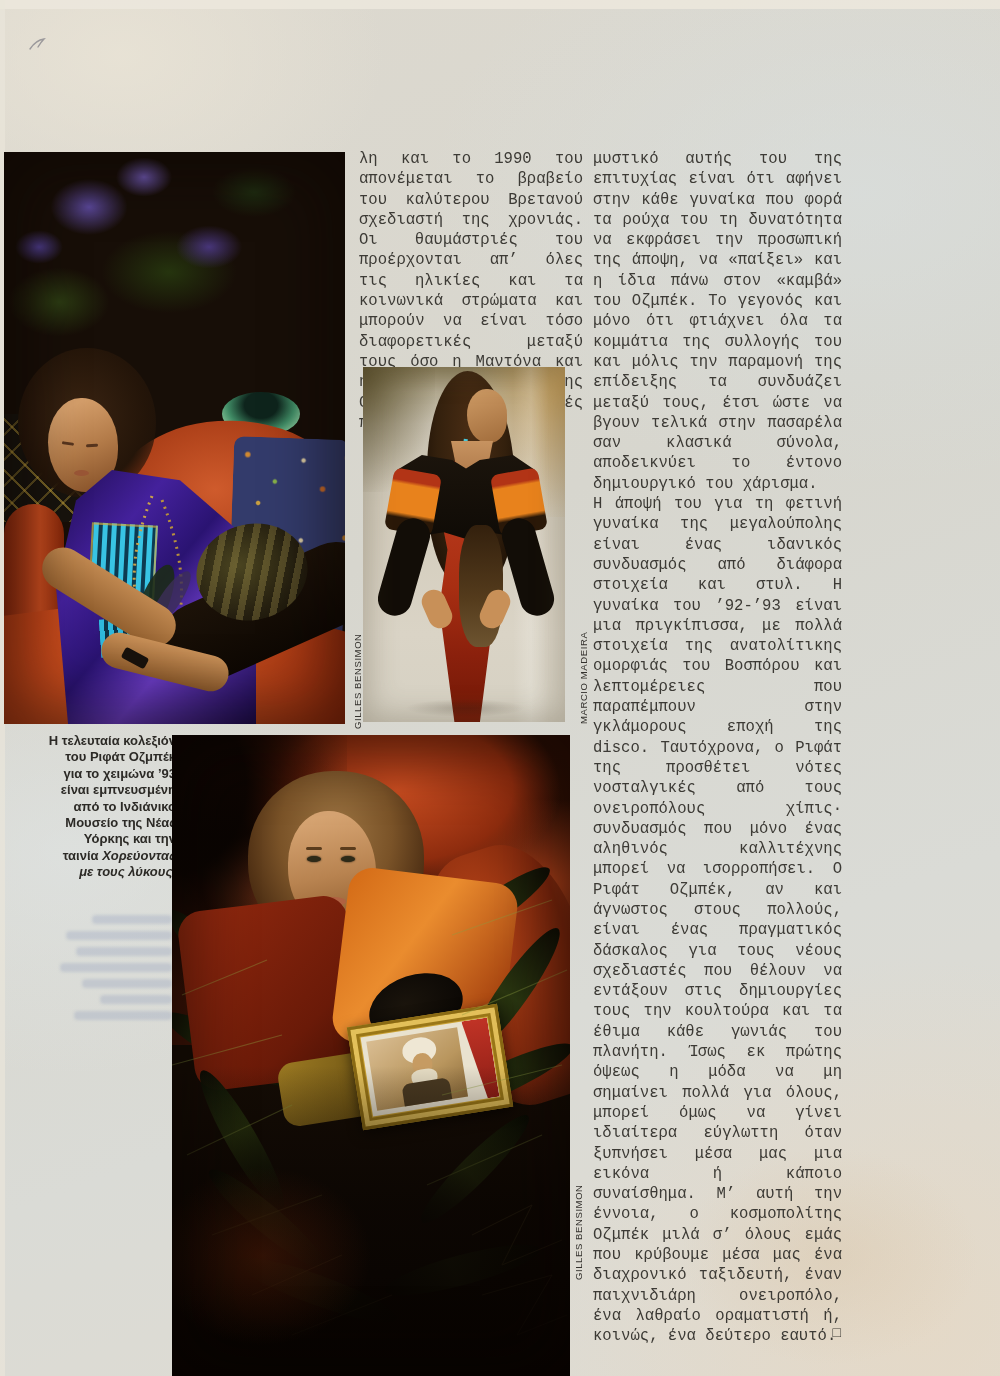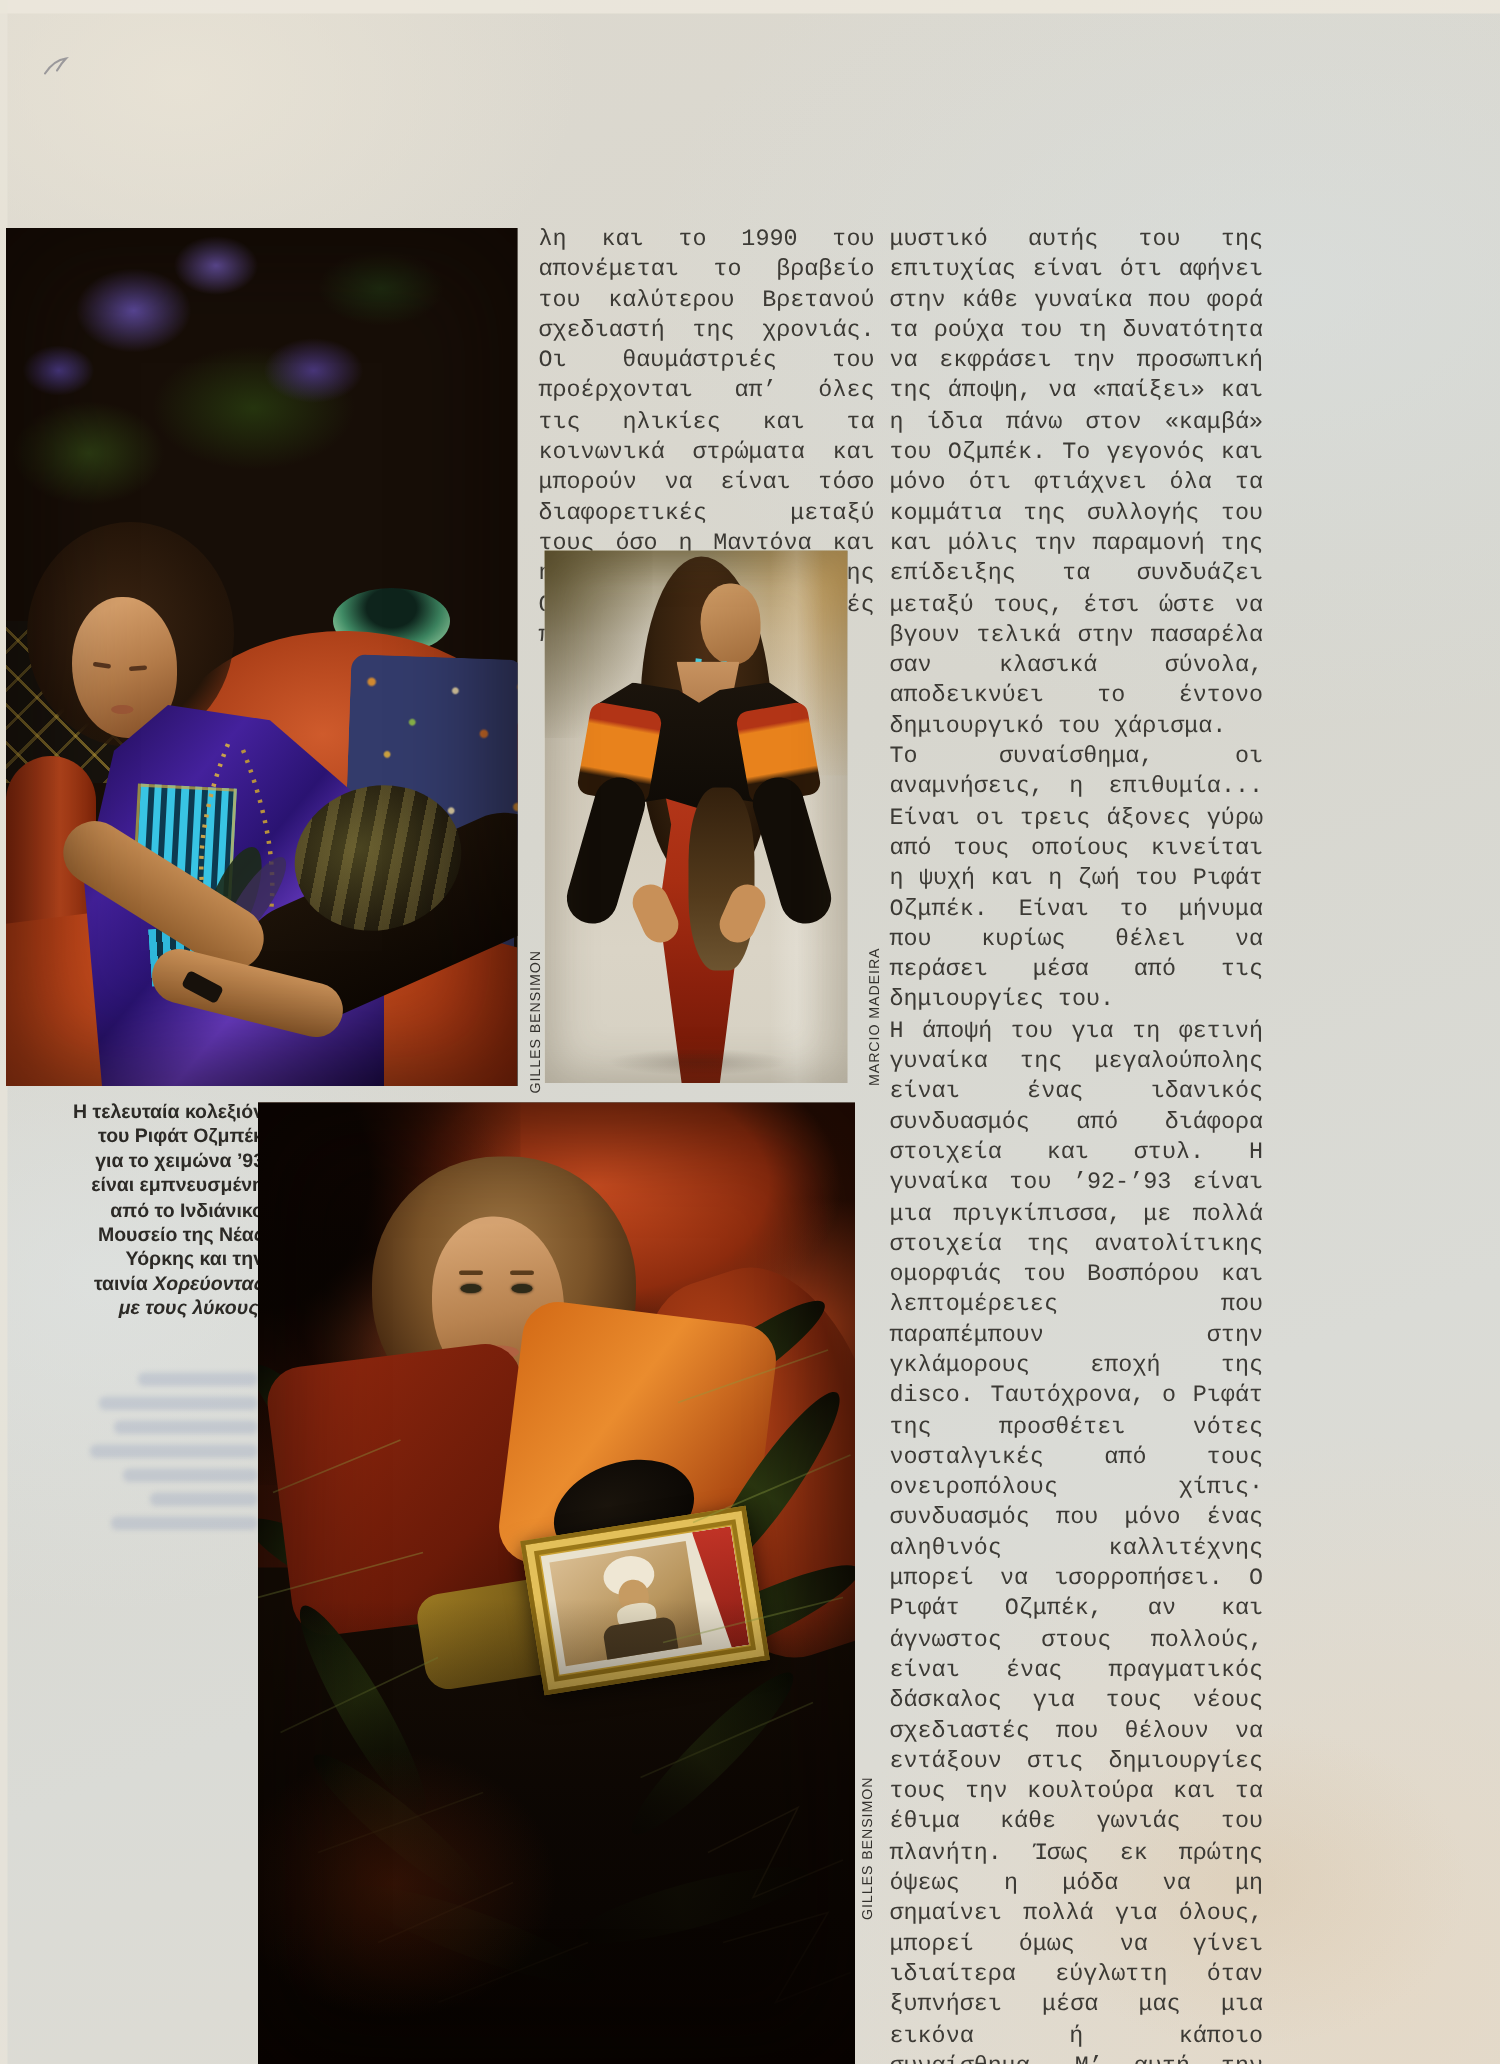"Το συναίσθημα, οι αναμνήσεις, η" p { html: <p>Το συναίσθημα, οι αναμνήσεις, η επιθυμία... Είναι οι τρεις άξονες γύρω από τους οποίους κινείται η ψυχή και η ζωή του Ριφάτ Οζμπέκ. Είναι το μήνυμα που κυρίως θέλει να περάσει μέσα από τις δημιουργίες του.</p> -> none }
